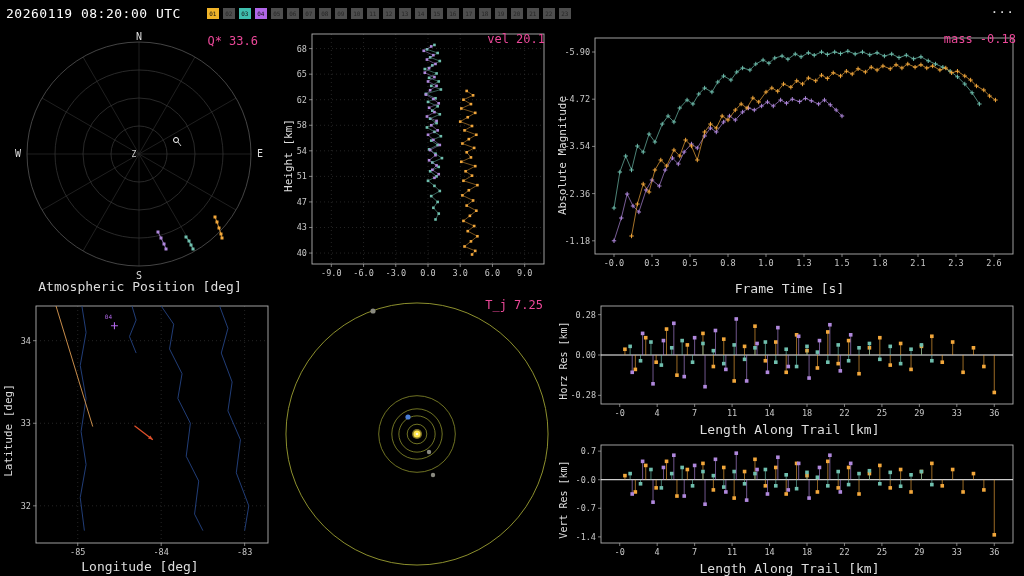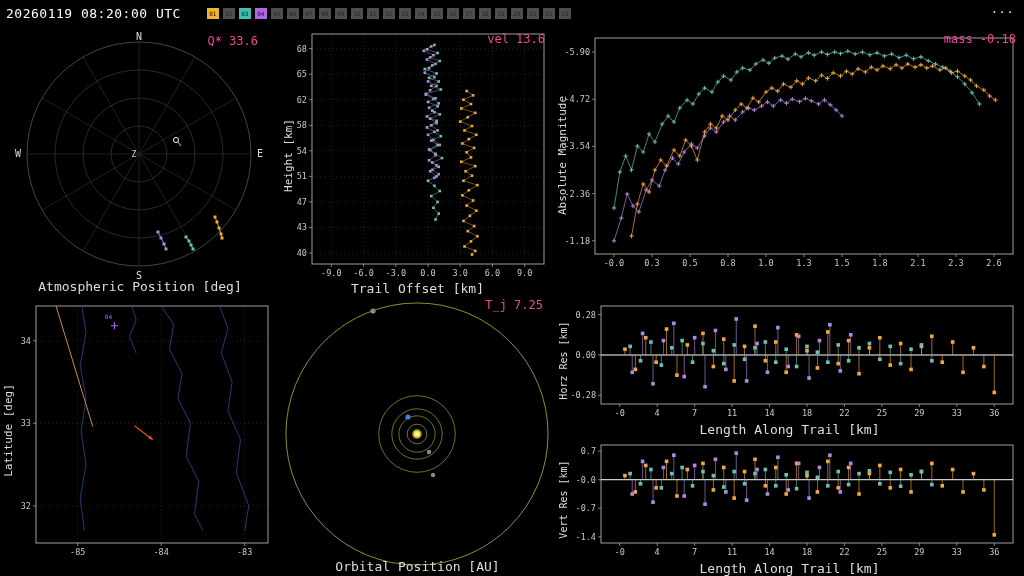"vel 13.6" span.ptitle { text: 13.6 -> 20.1 }
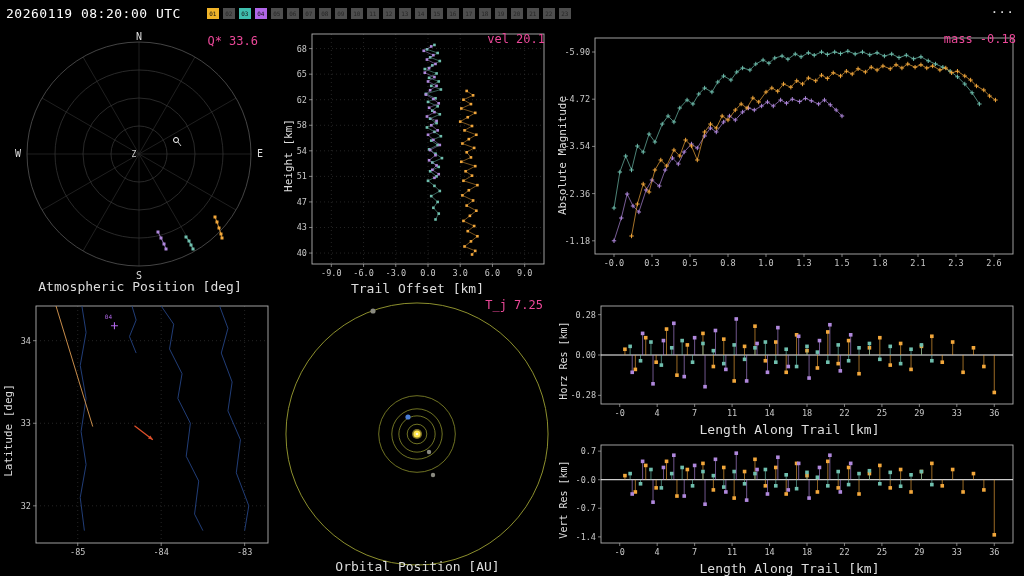"Trail Offset [km]" span.xl { html: <span>Trail Offset [km]</span> -> none }
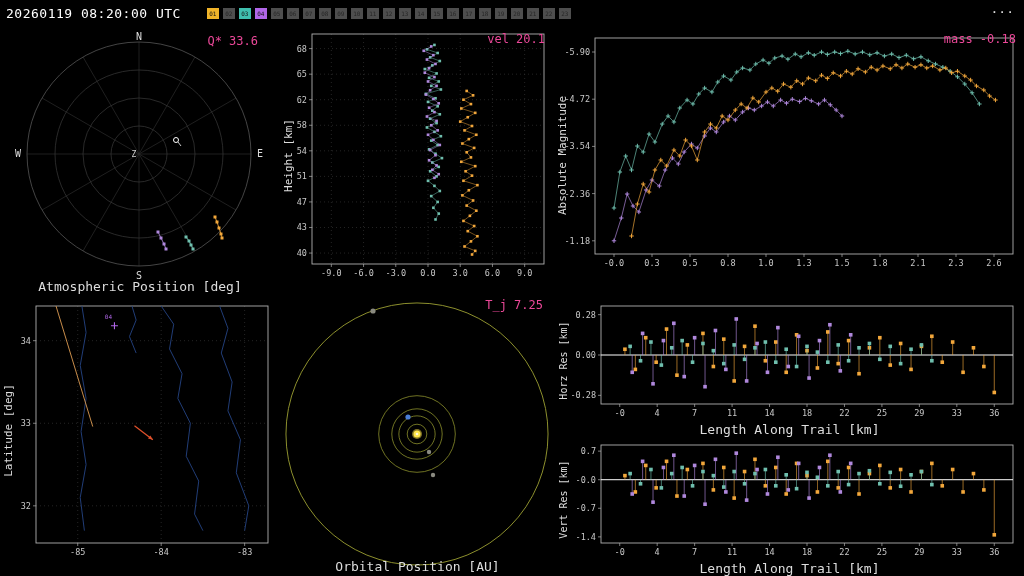"Frame Time [s]" span.xl { html: none -> <span>Frame Time [s]</span> }
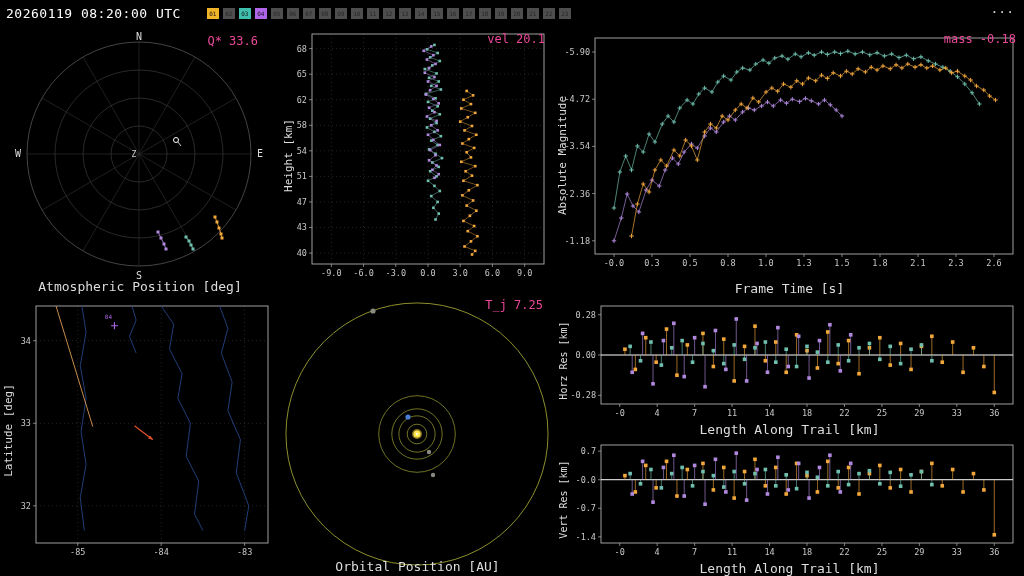"Longitude [deg]" span.xl { html: none -> <span>Longitude [deg]</span> }
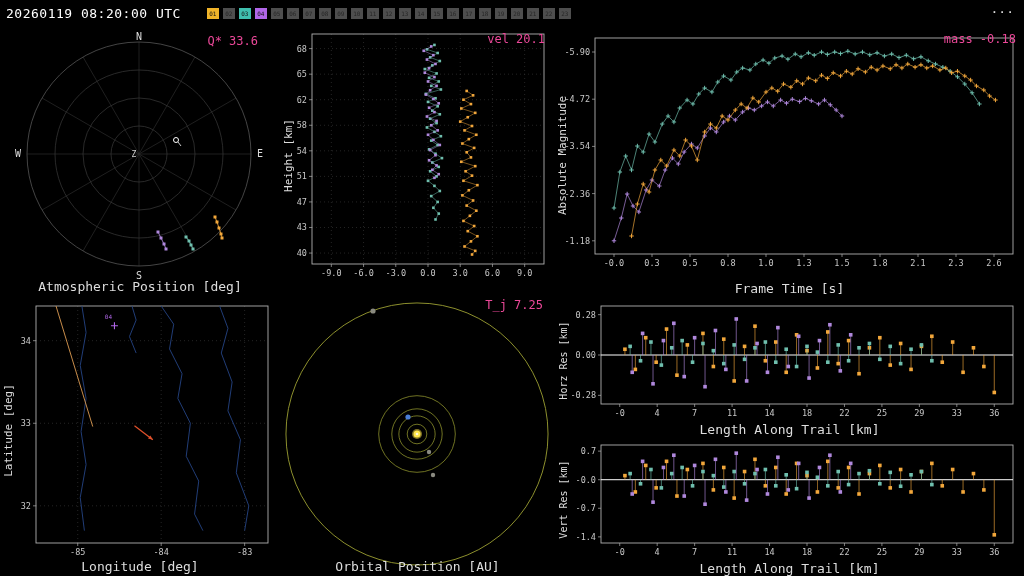"Orbital Position [AU]" span.xl { html: <span>Orbital Position [AU]</span> -> none }
